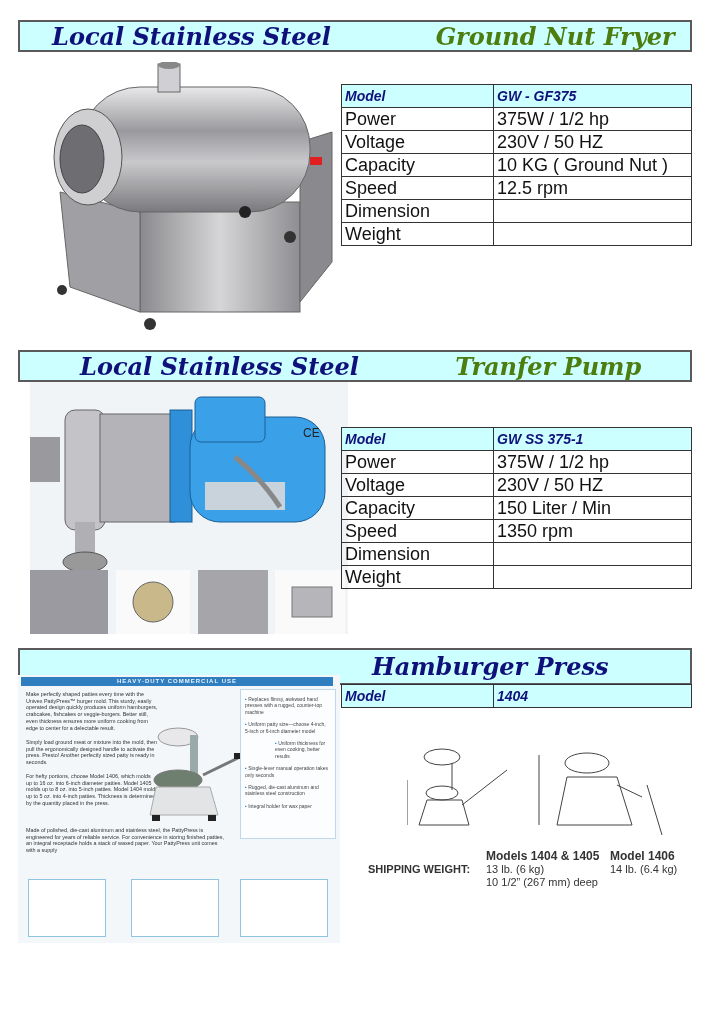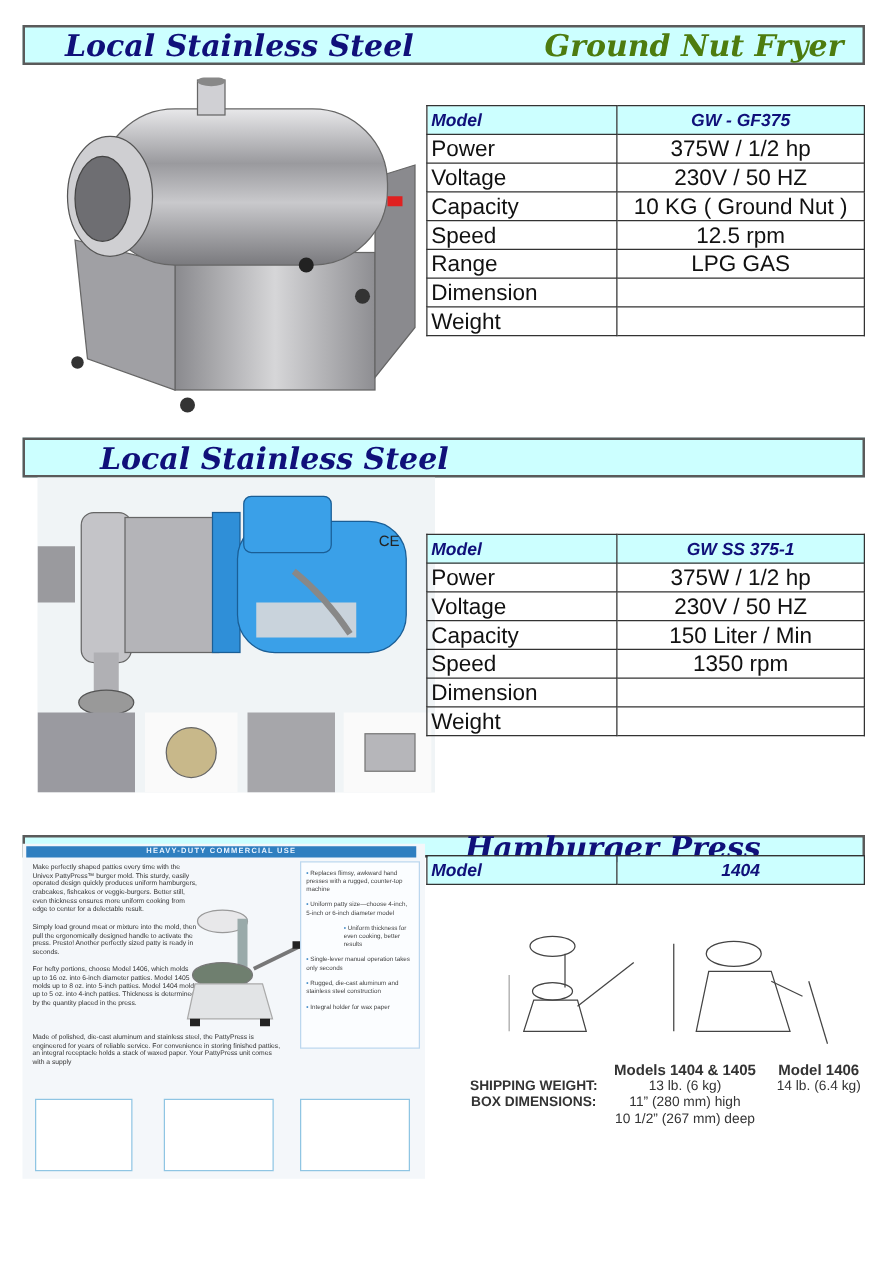"GW - GF375" table.spec td.val { text-align: center -> left }
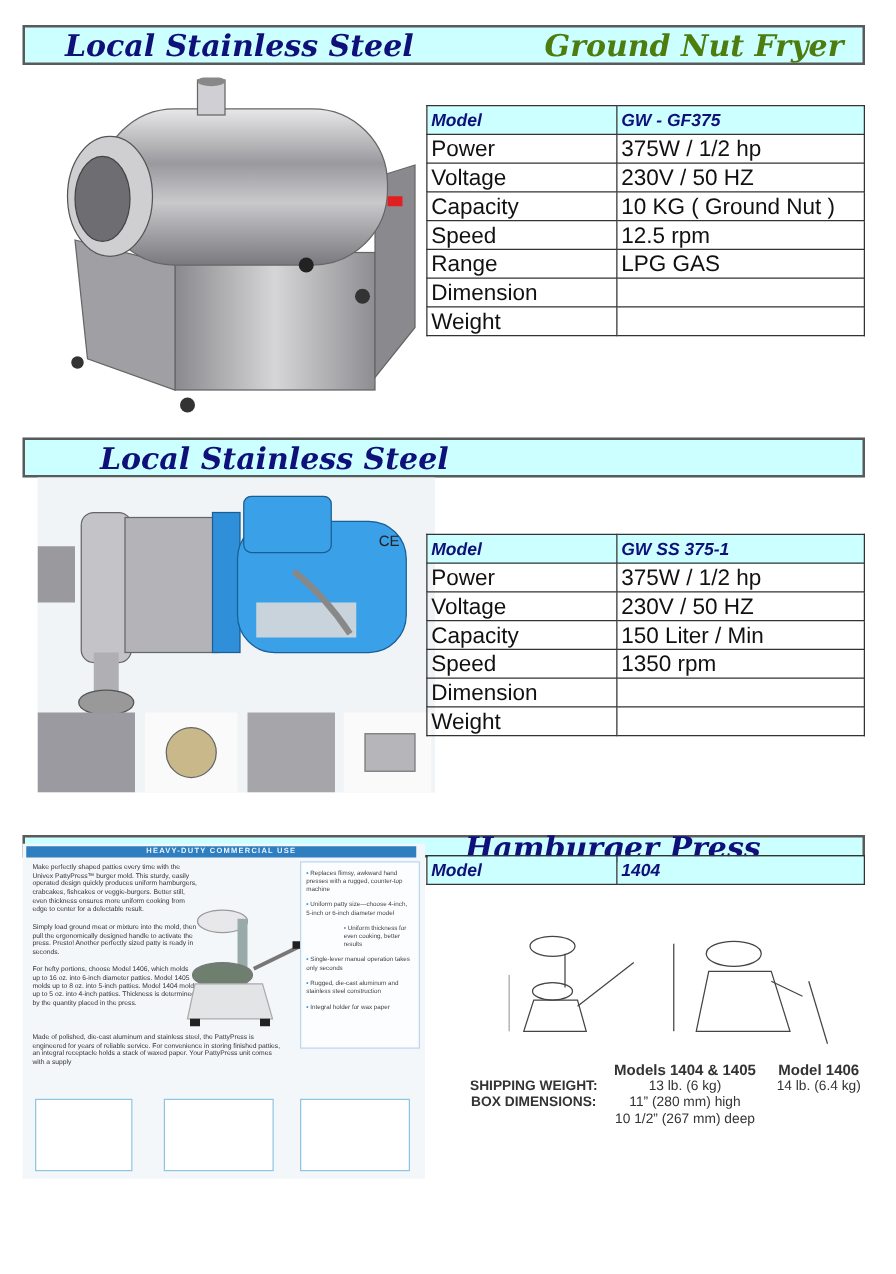"Range" tr { html: <tr> <td>Range</td> <td>LPG GAS</td> </tr> -> none }
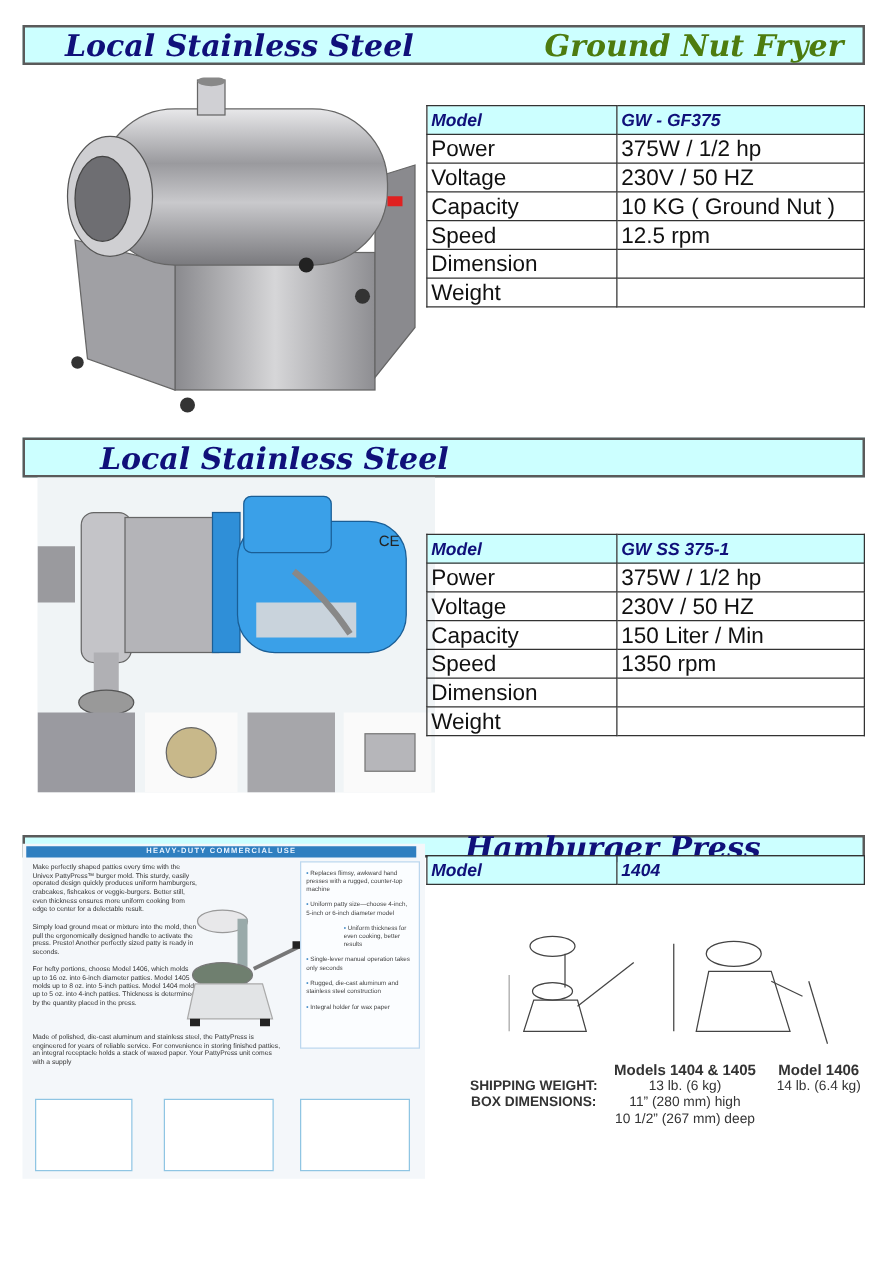"Tranfer Pump" span.red { html: none -> <span>Tranfer Pump</span> }
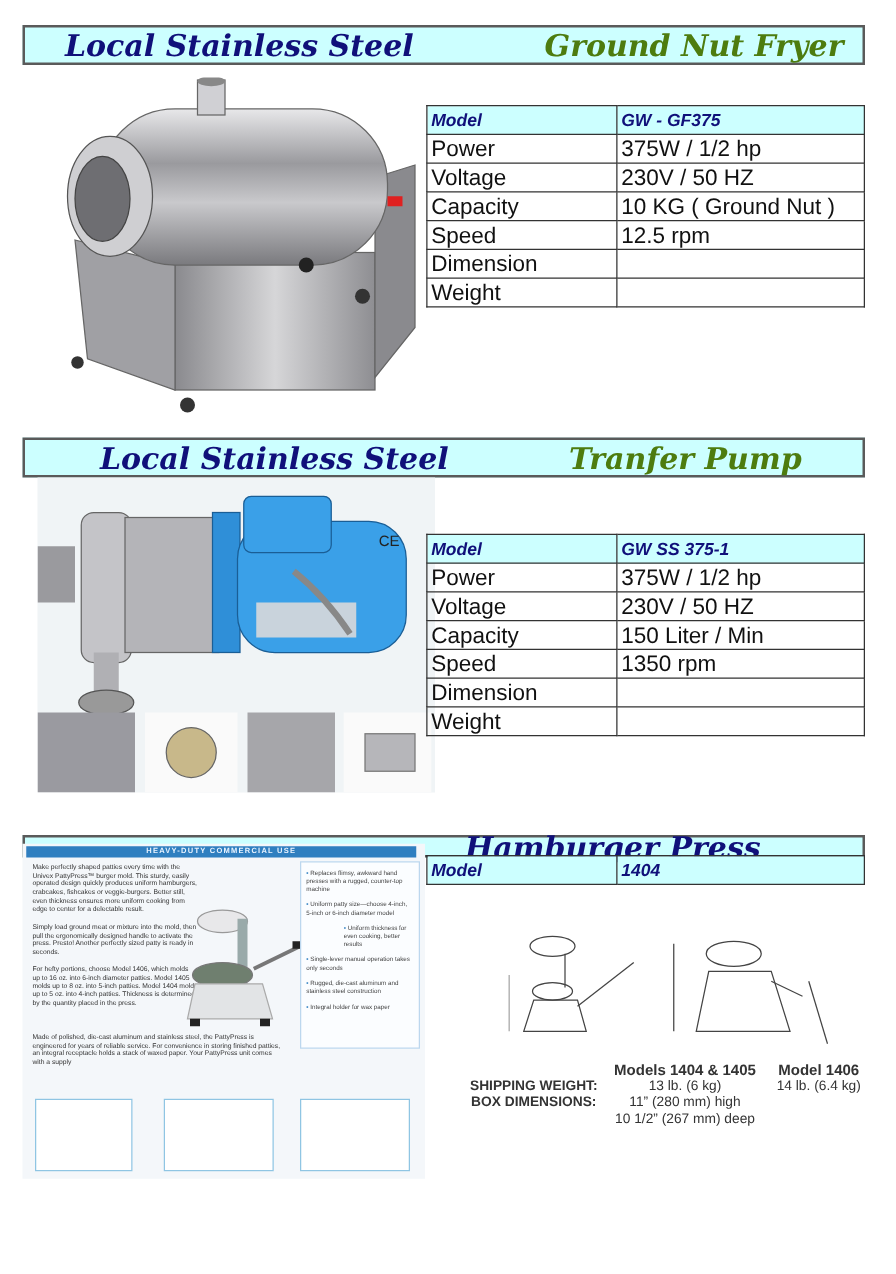"Hamburger Press" div.banner { height: 18px -> 37px; top: 668px -> 648px }
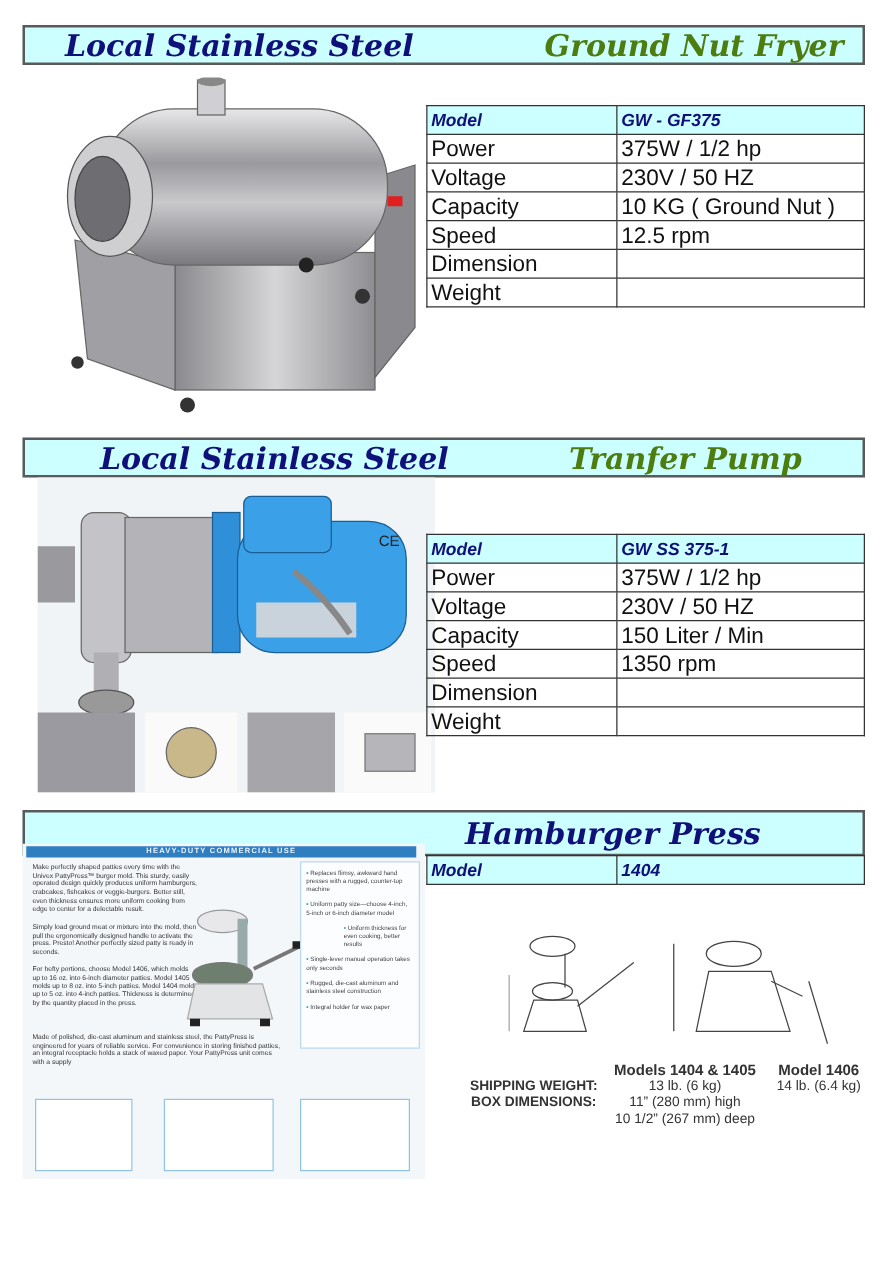"Models 1404 & 1405" .dims .row { text-align: center -> none }
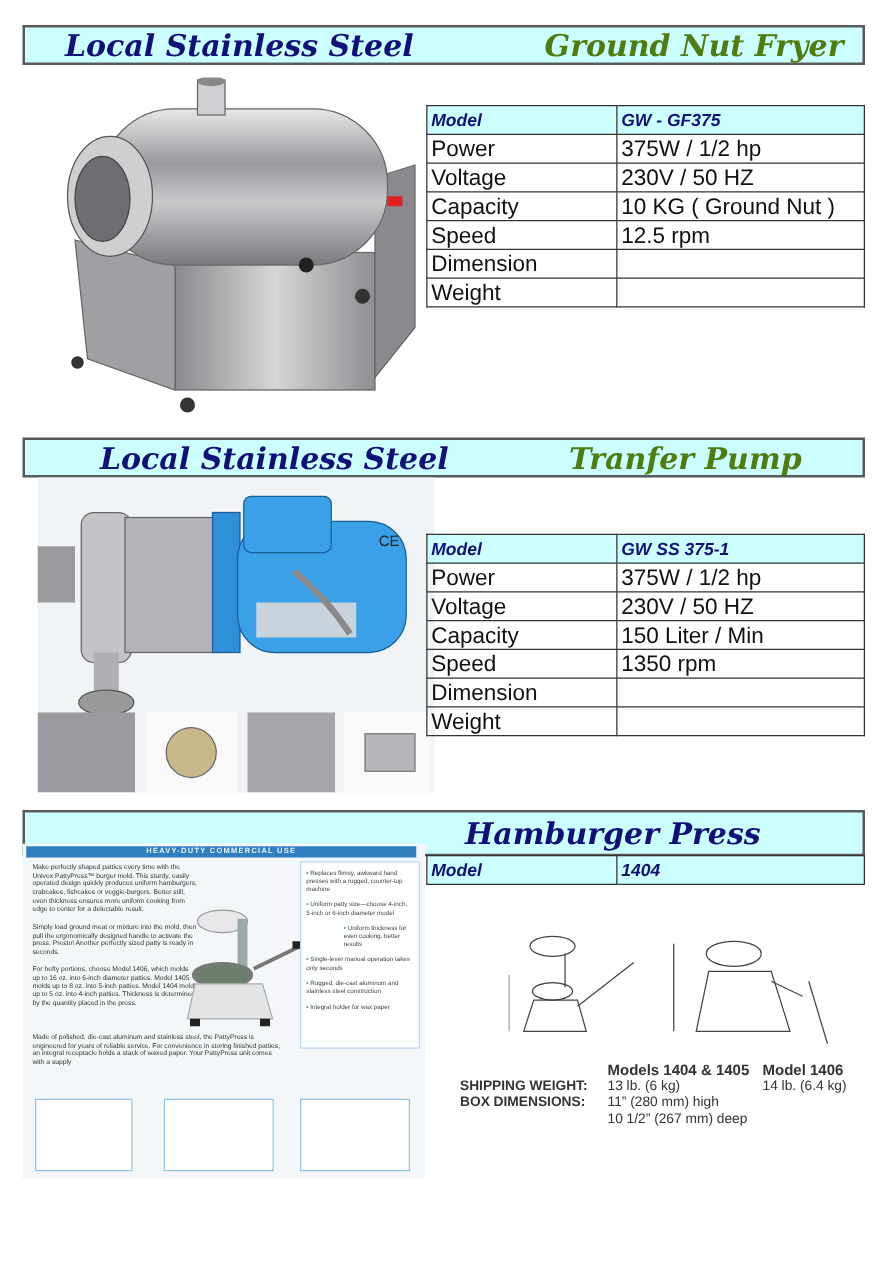"BOX DIMENSIONS:" div.row { html: <div> <span>BOX DIMENSIONS:</span> <span>11” (280 mm) high</span> <span></span> </div> -> none }
